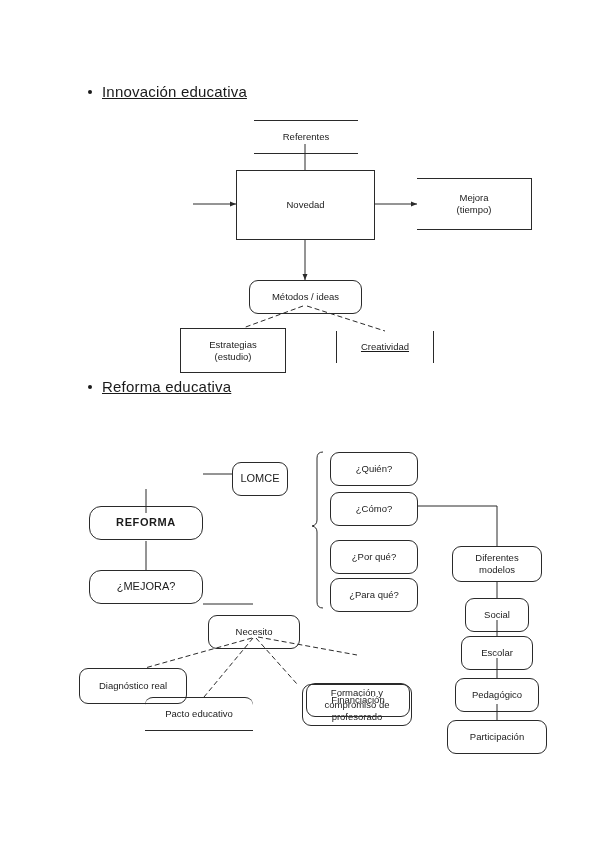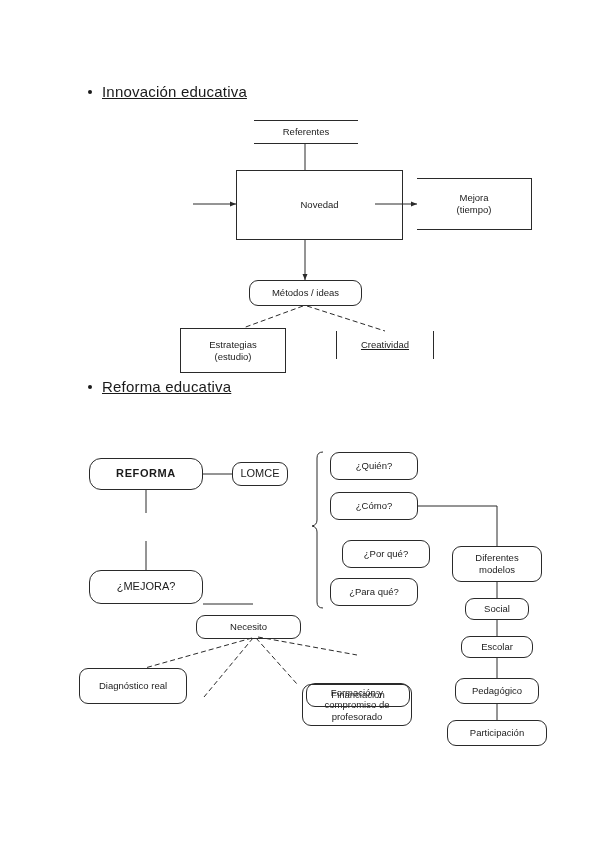"Referentes" .node { padding: 6px 4px -> 16px 4px }
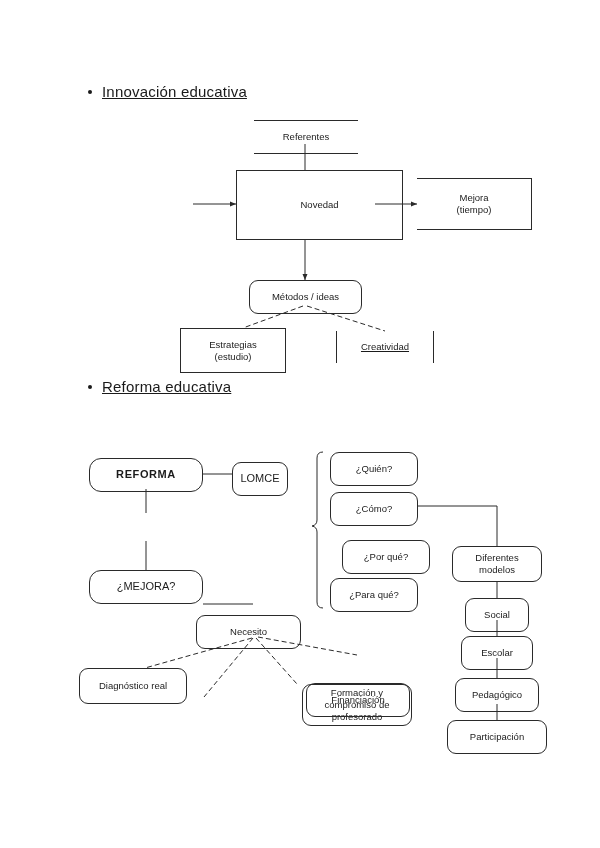"Novedad" div.node { width: 167px -> 139px }
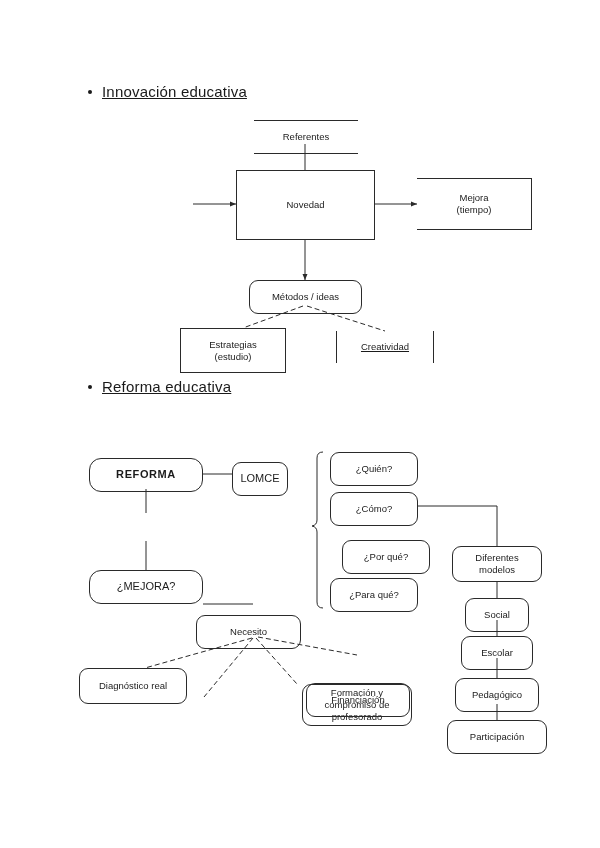"REFORMA" .bold-t { margin-top: none -> 48px }
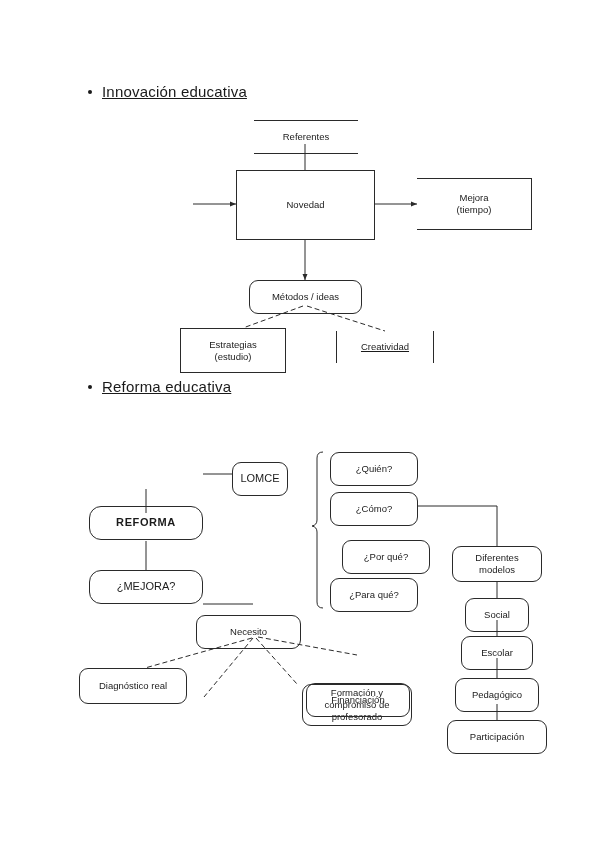"¿Por qué?" div.node { left: 342px -> 330px }
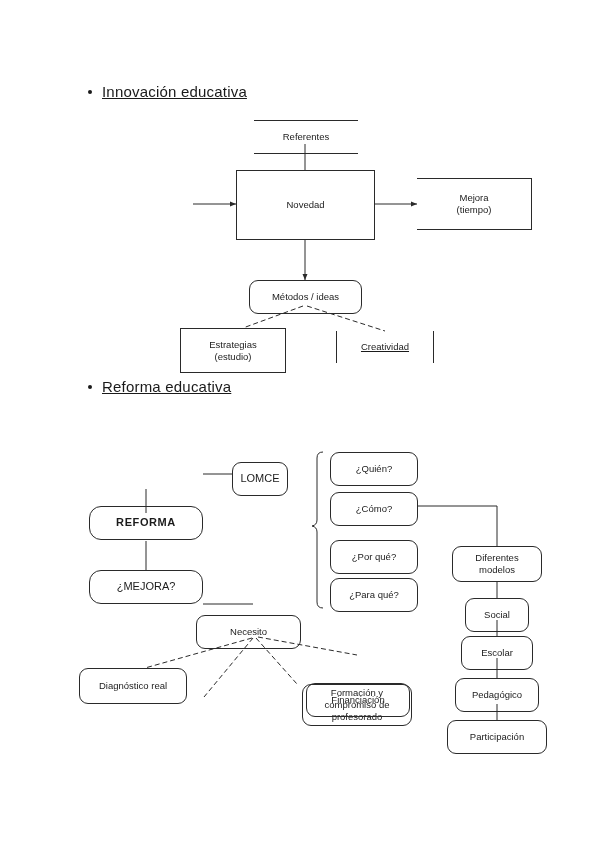"Necesito" div.node { left: 196px -> 208px; width: 105px -> 92px }
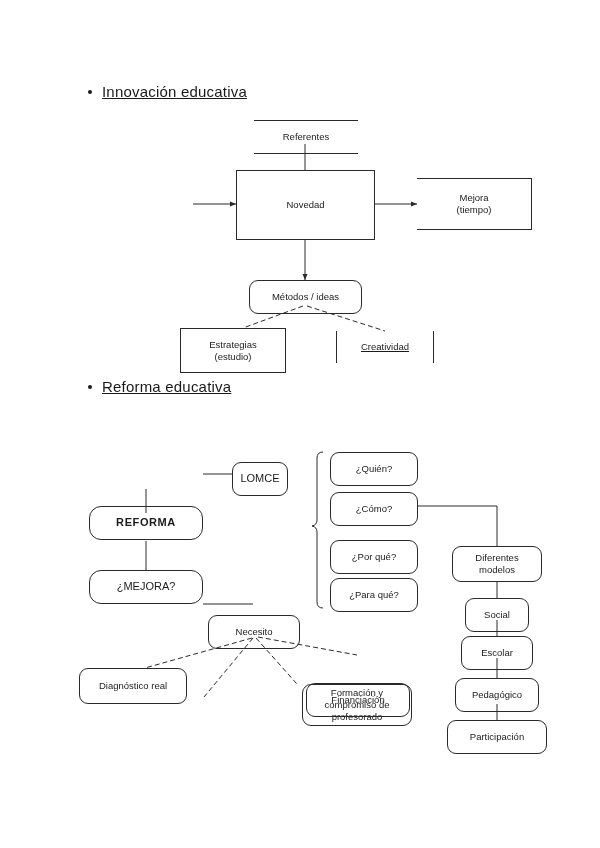"Pacto educativo" div.node { html: none -> <div>Pacto educativo</div> }
